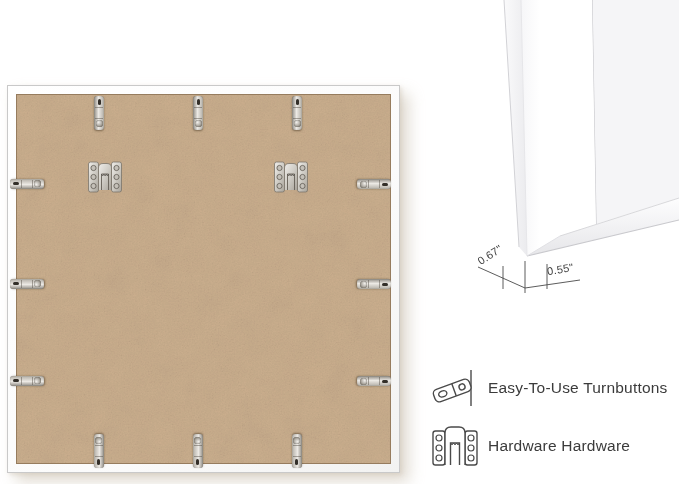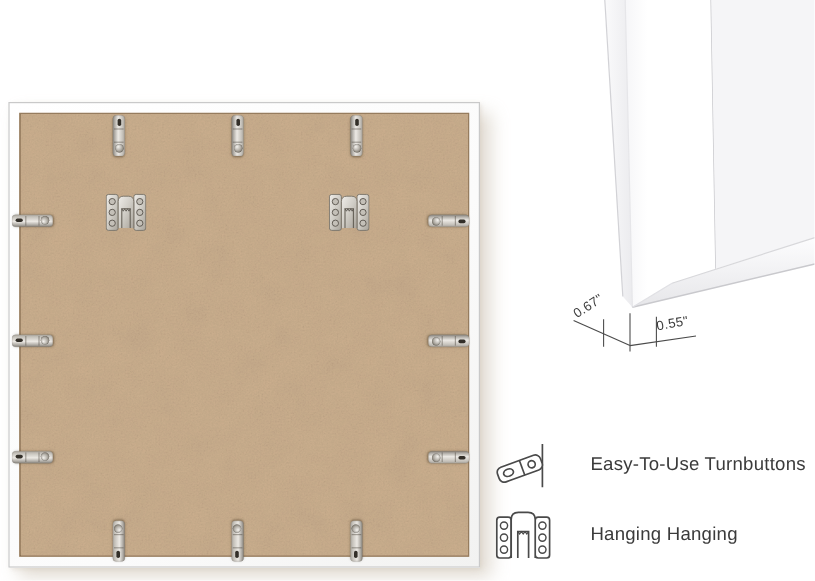"Easy-To-Use Turnbuttons" .feature { gap: 31px -> 8px; left: 411px -> 430px }
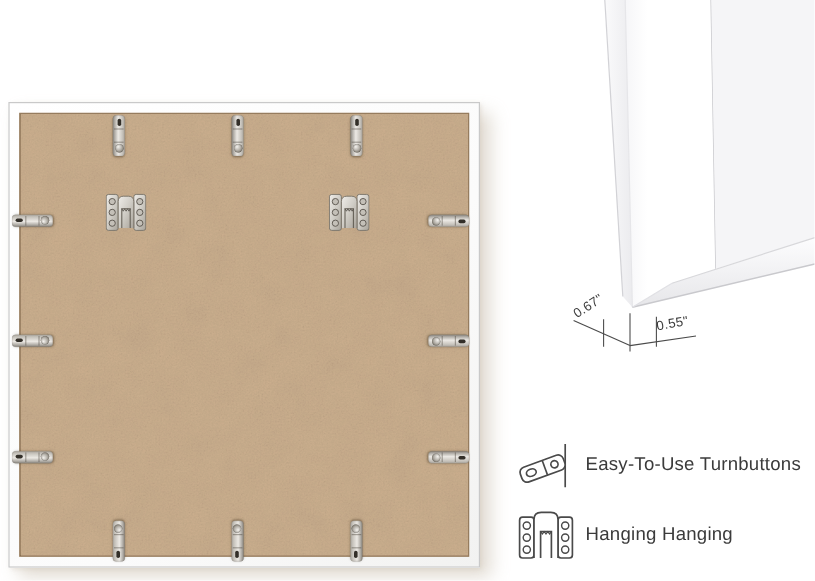"Hanging Hanging" span.label { text: Hanging Hanging -> Hardware Hardware }
